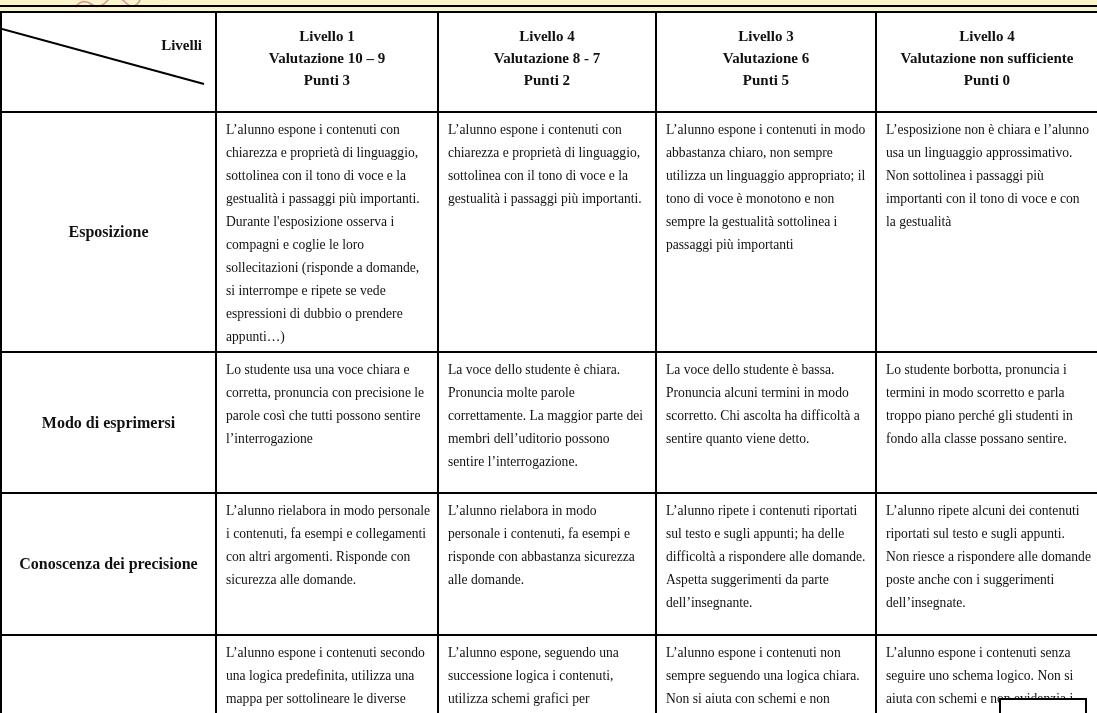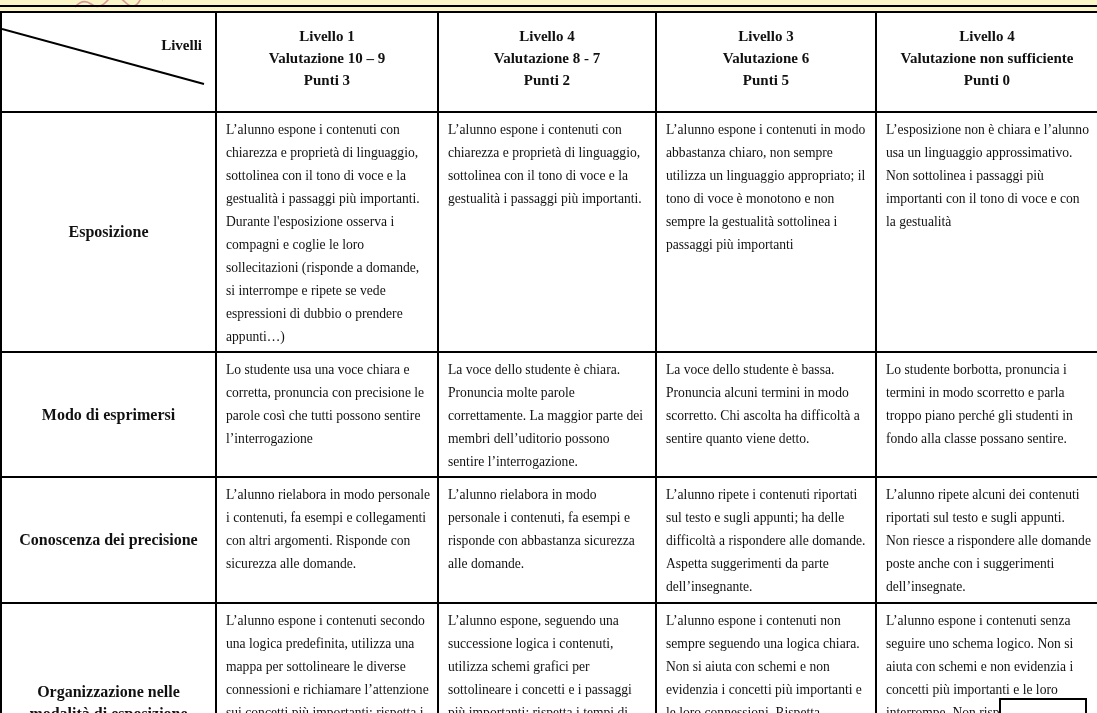"Esposizione" td.rowlabel { padding: 4px 13px -> 12px 13px }
